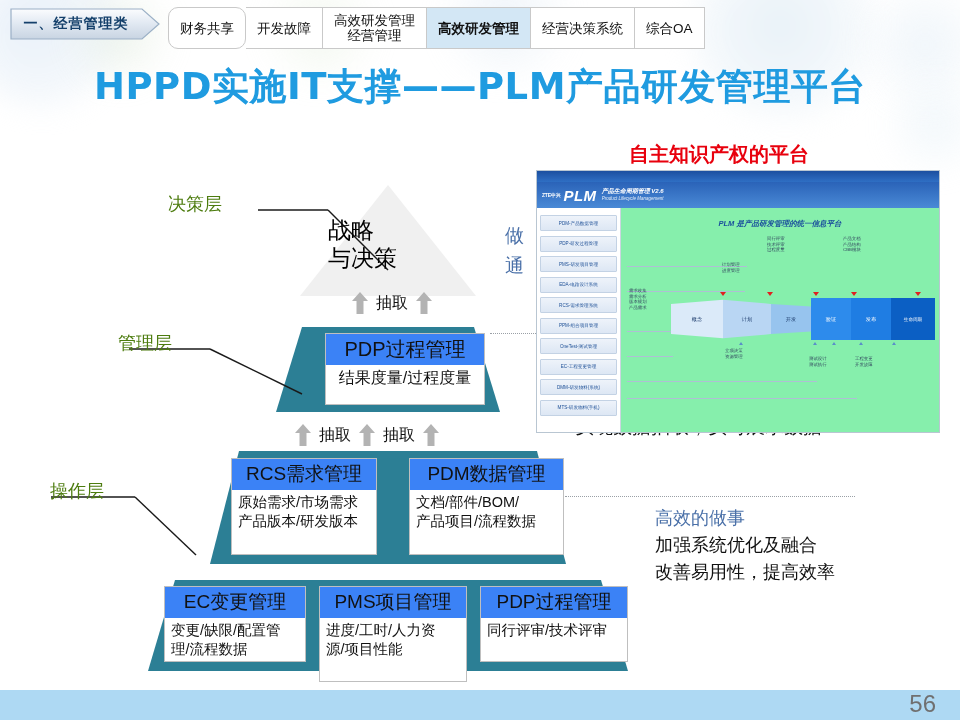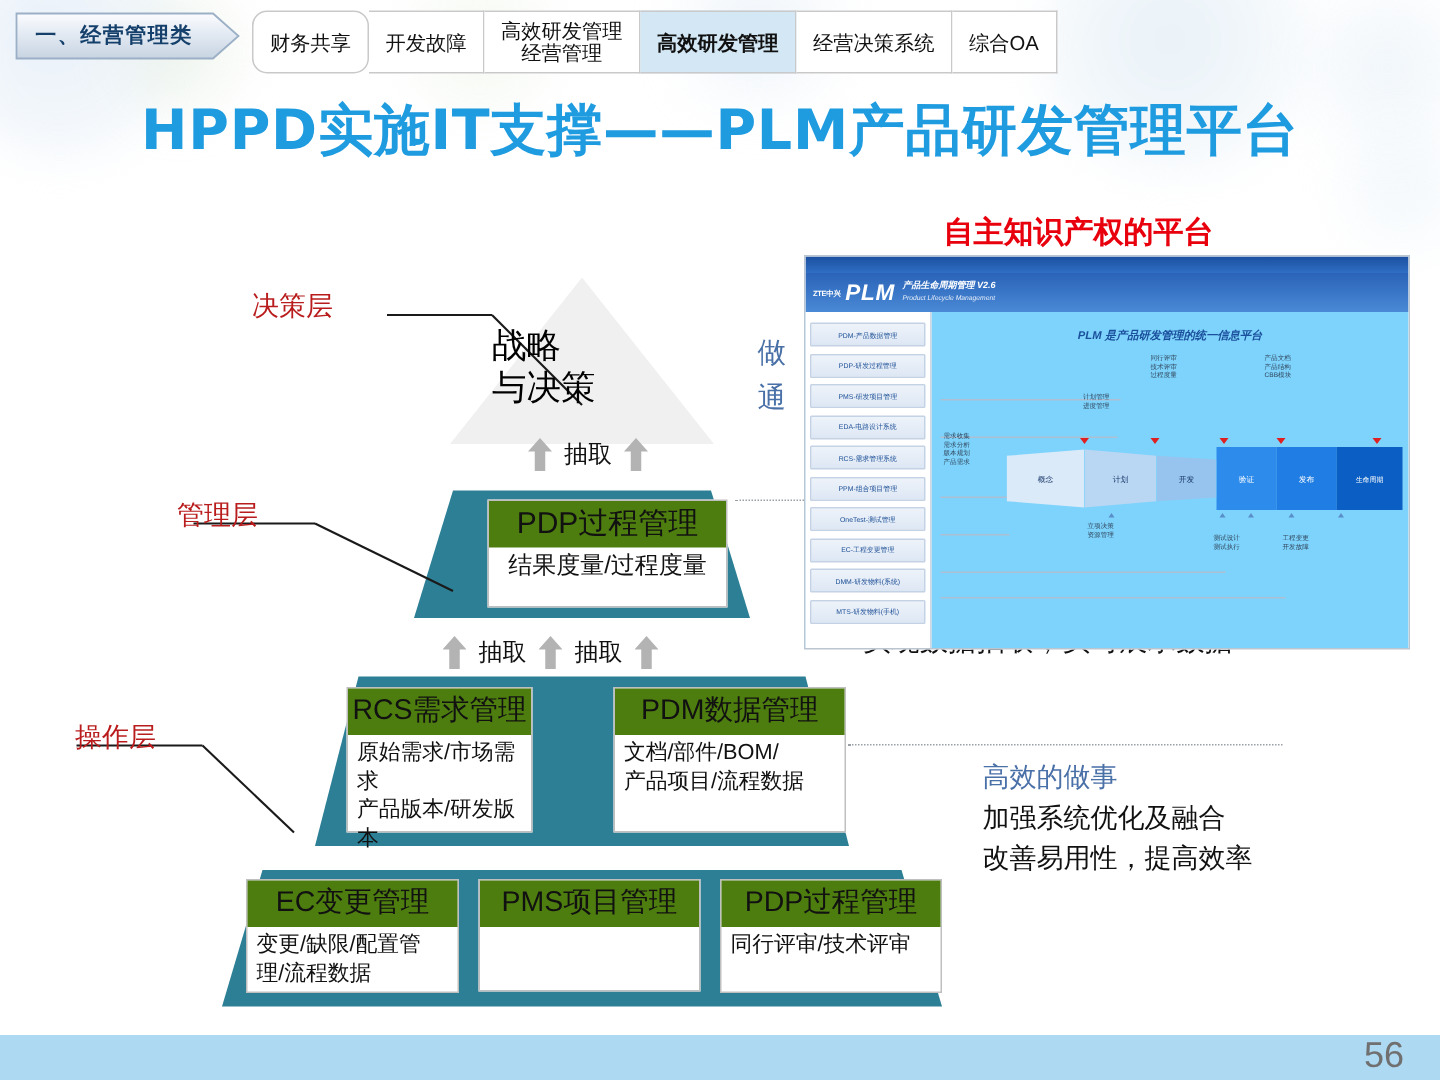"决策层" .side-label { color: #b91c1c -> #4d7c0f }
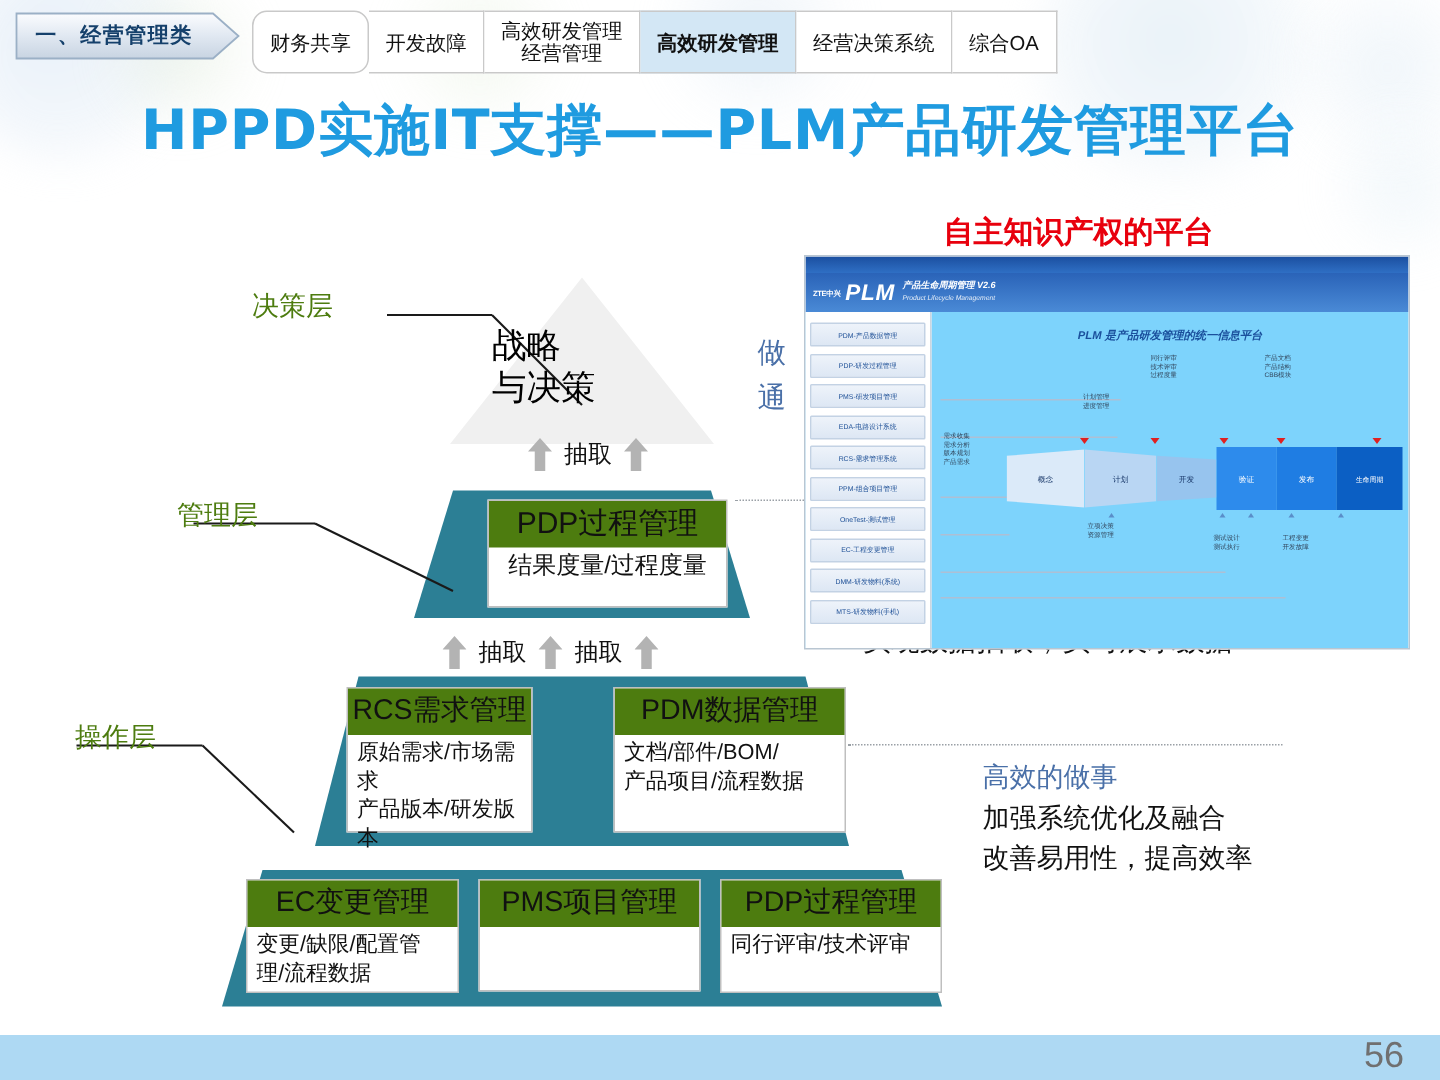"PLM 是产品研发管理的统一信息平台" .plm-body { background: #7dd3fc -> #86efac }
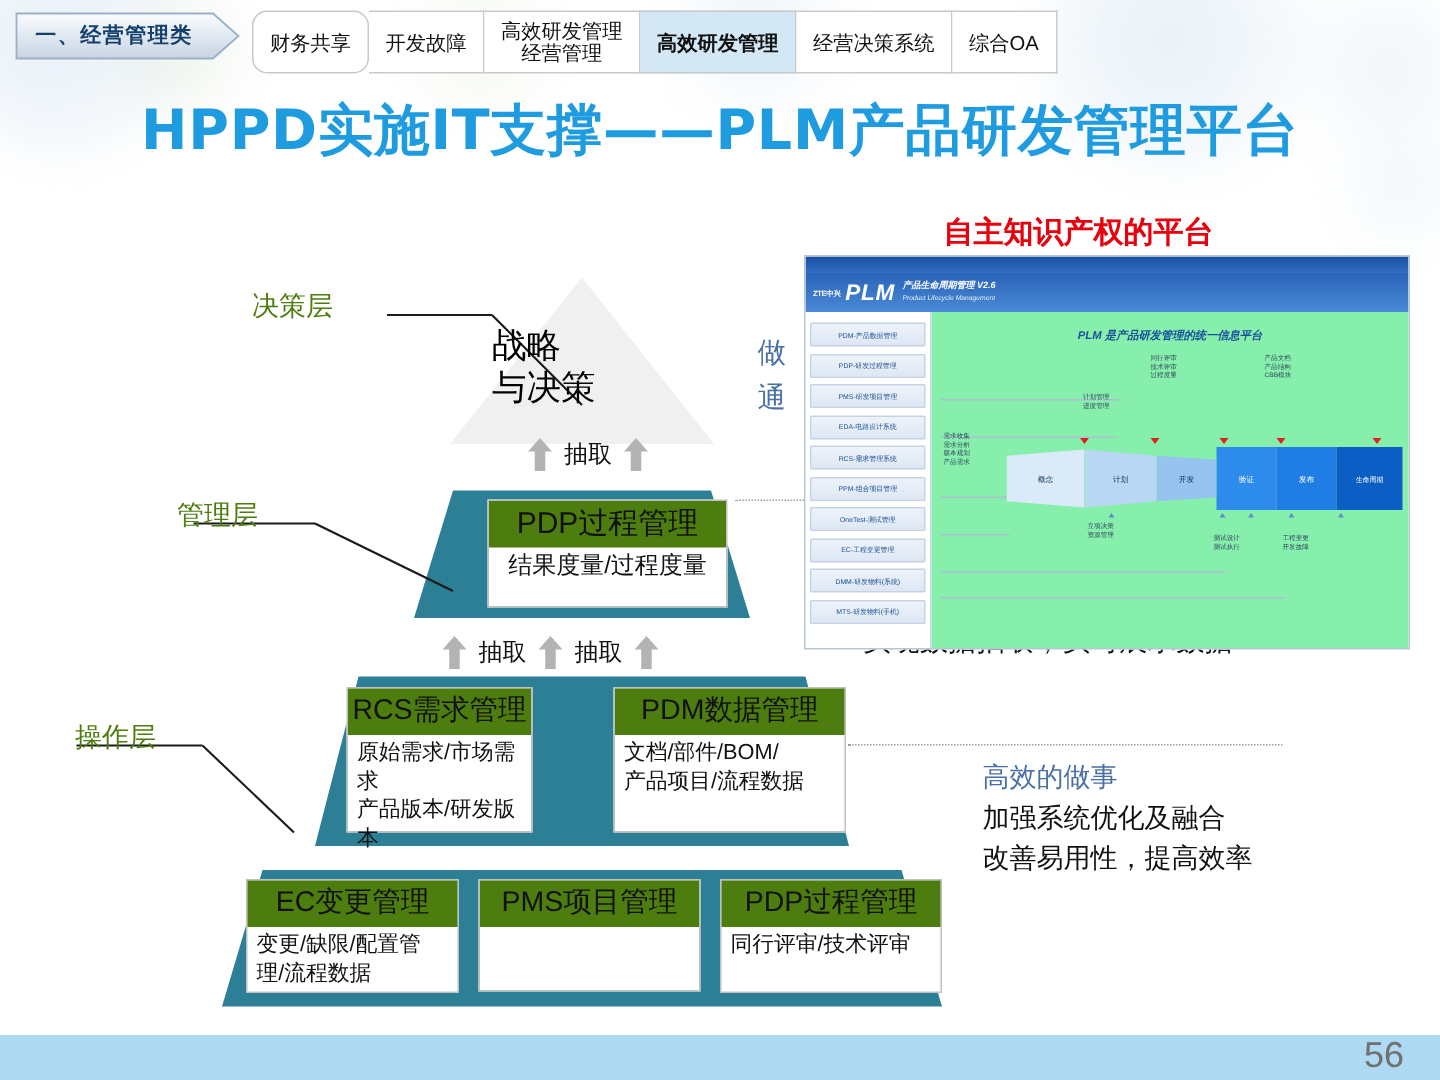"PDP过程管理" .nbox .hdr { background: #4d7c0f -> #3b82f6 }
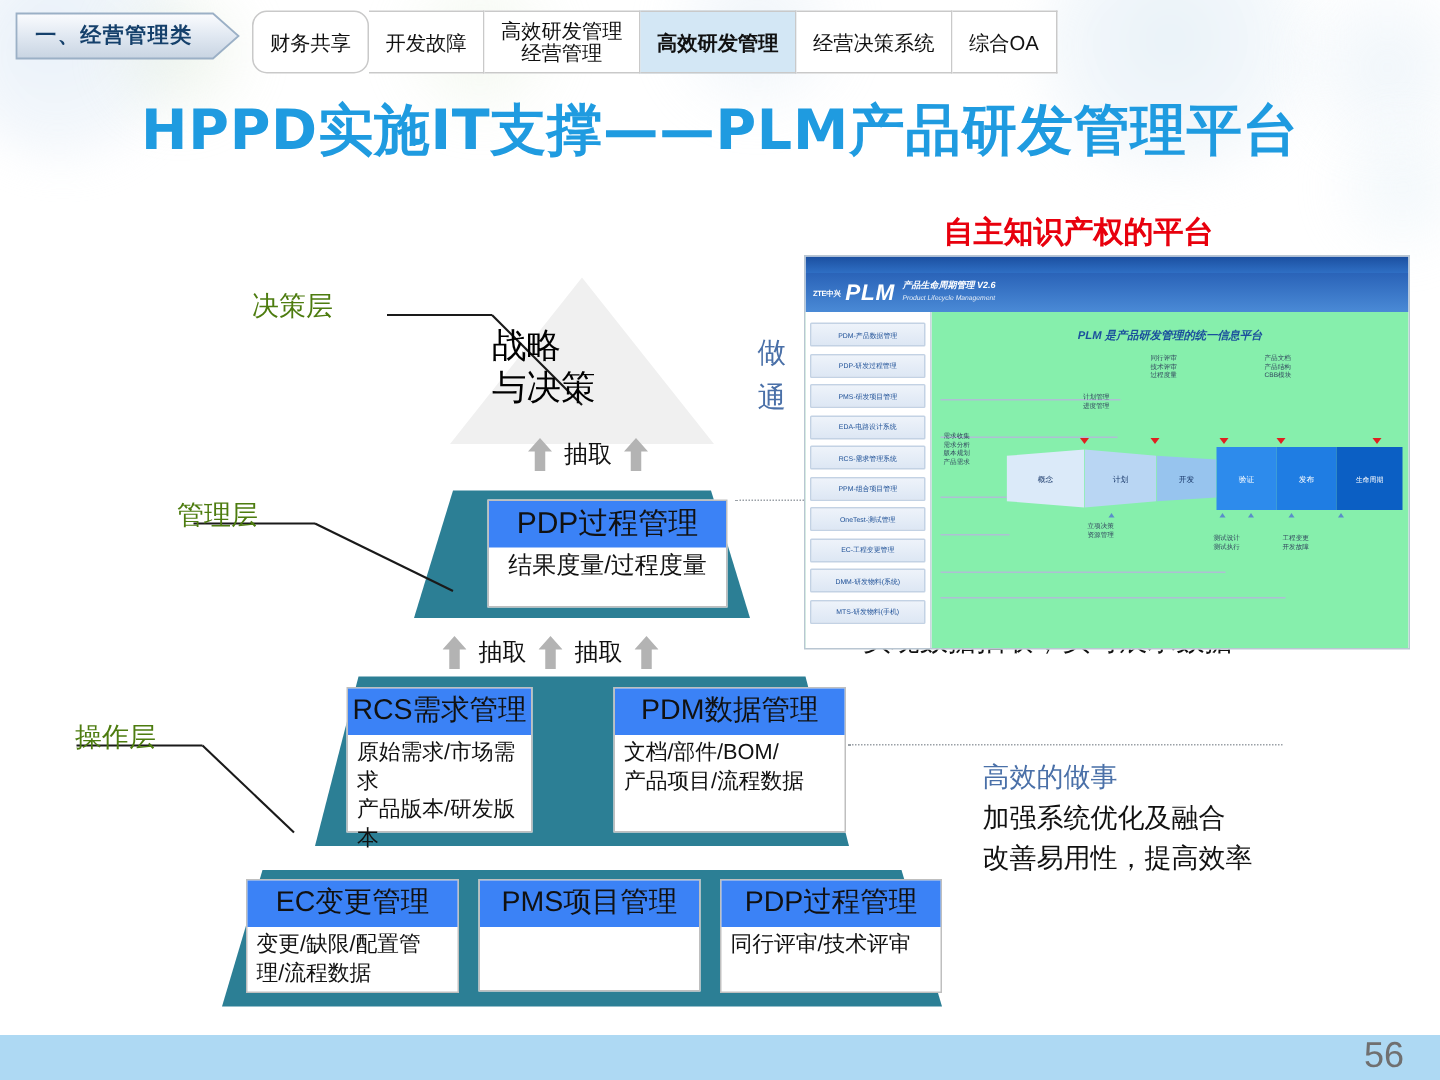"RCS需求管理" div.nbox { width: 124px -> 146px }
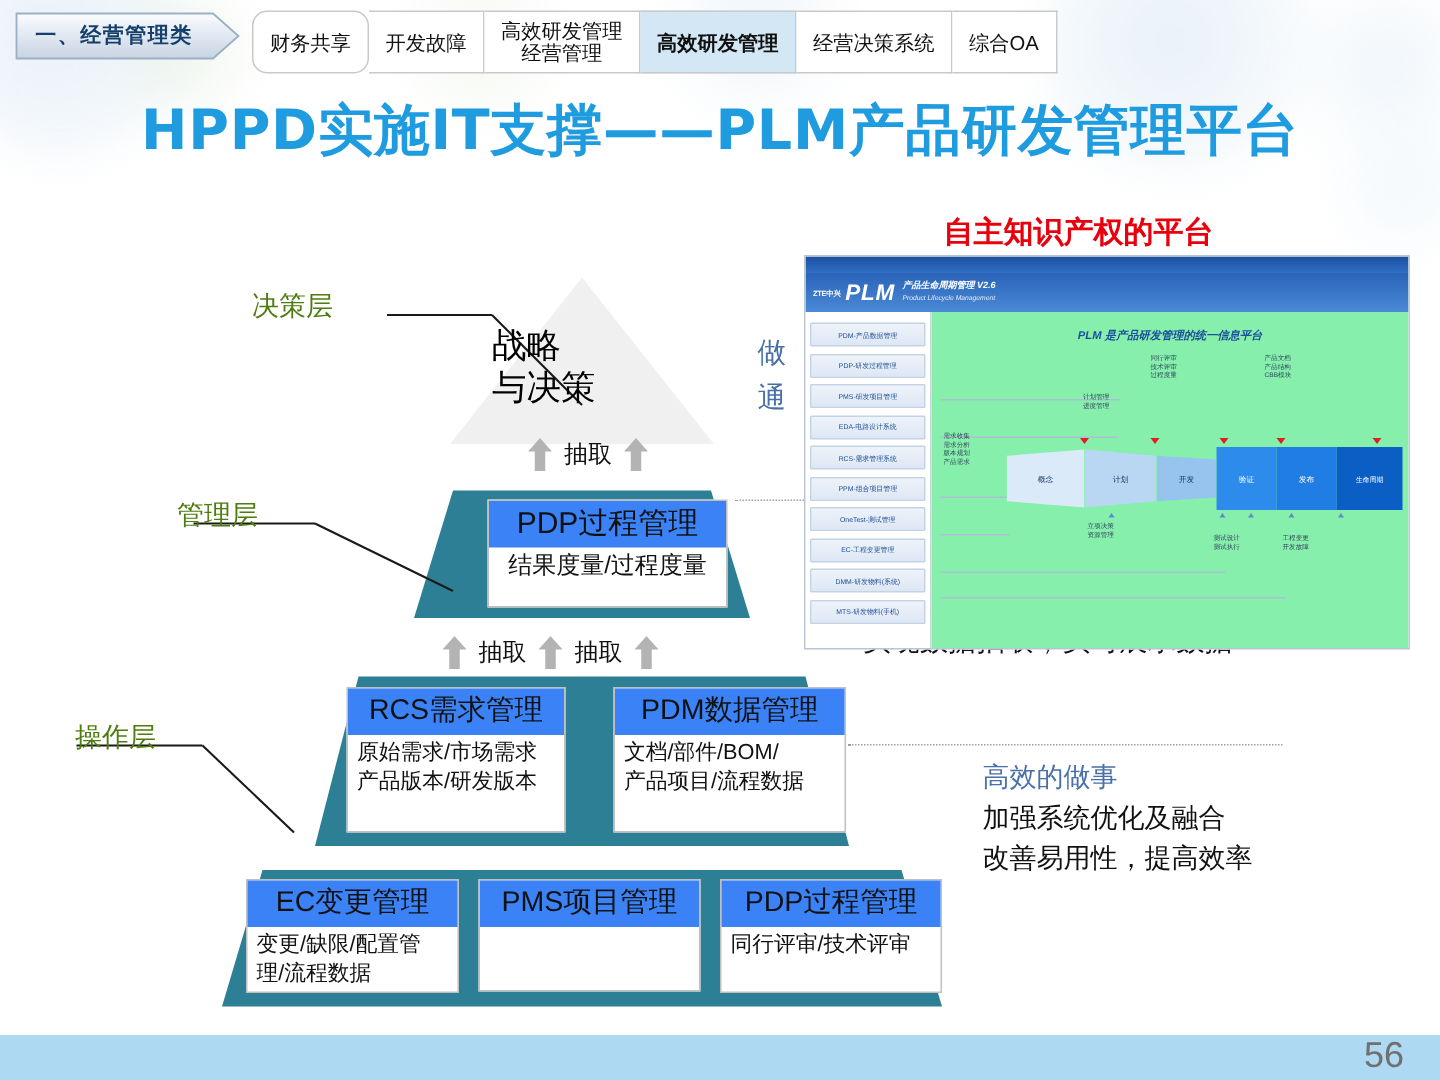"PMS项目管理" div.nbox { height: 75px -> 96px }
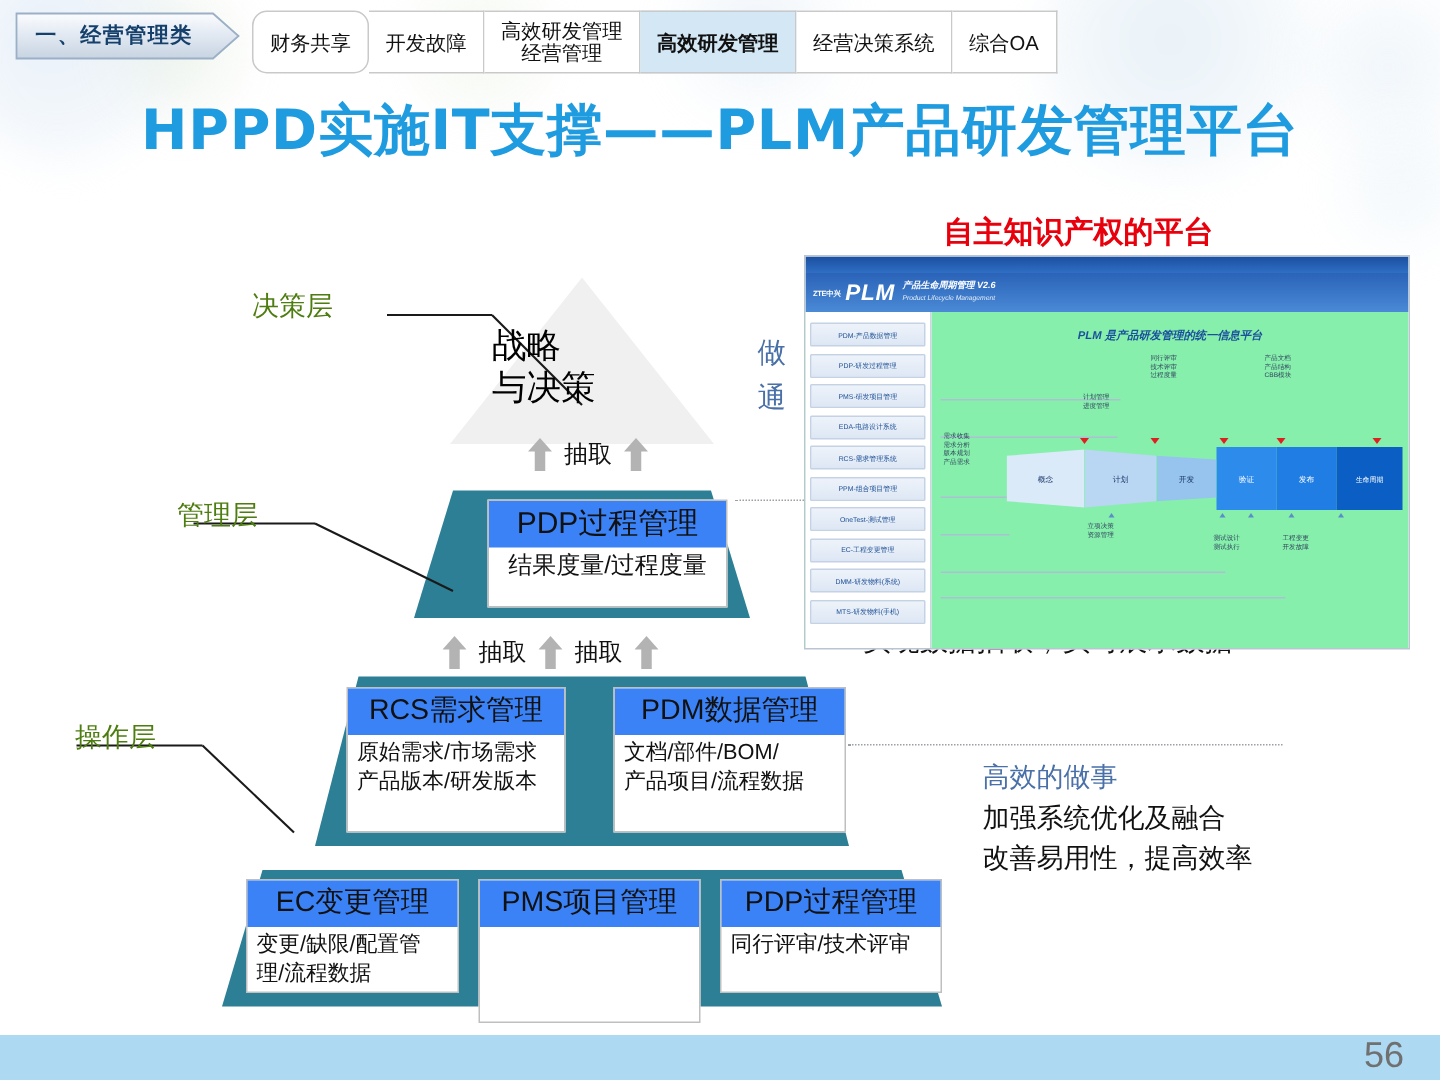"进度/工时/人力资" div.bdy { html: none -> <div>进度/工时/人力资 源/项目性能</div> }
